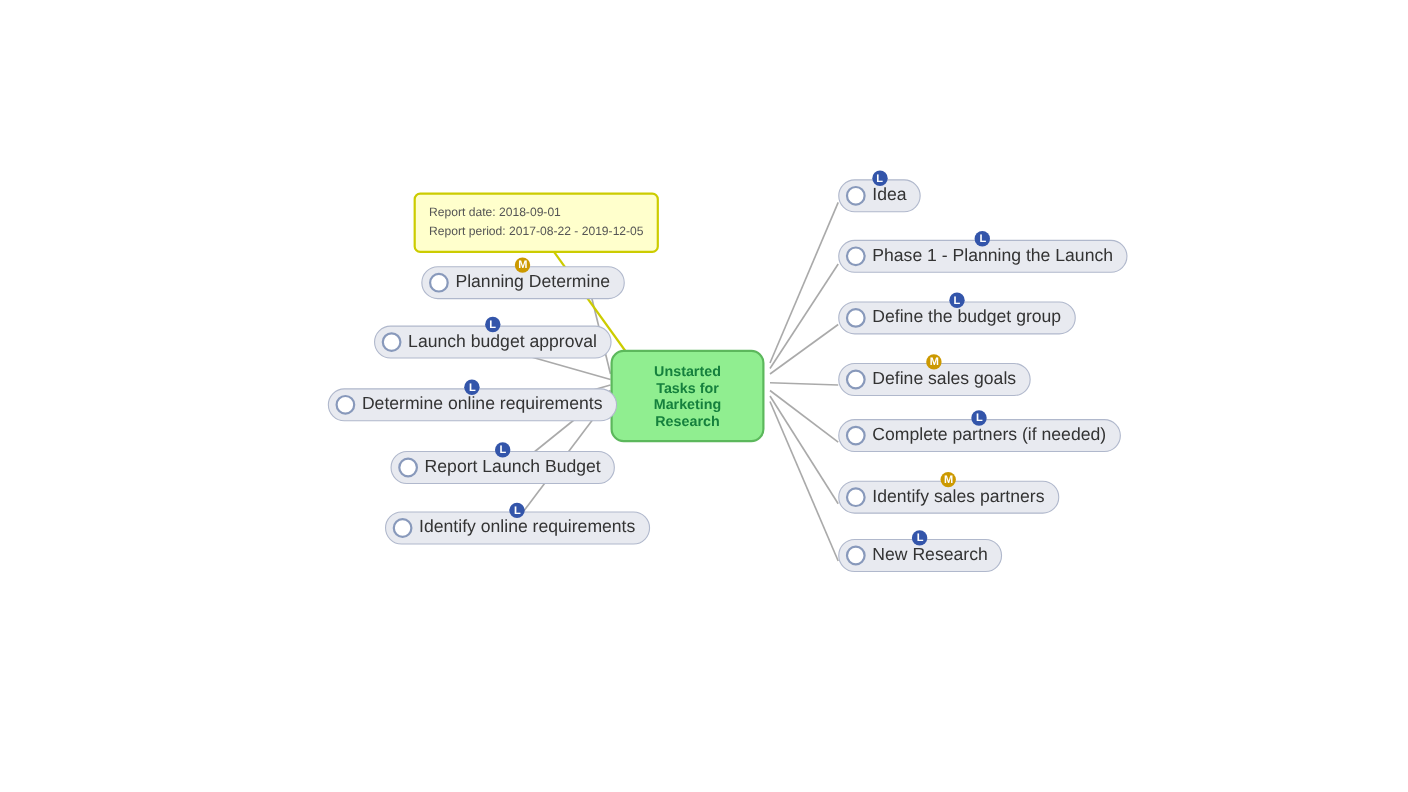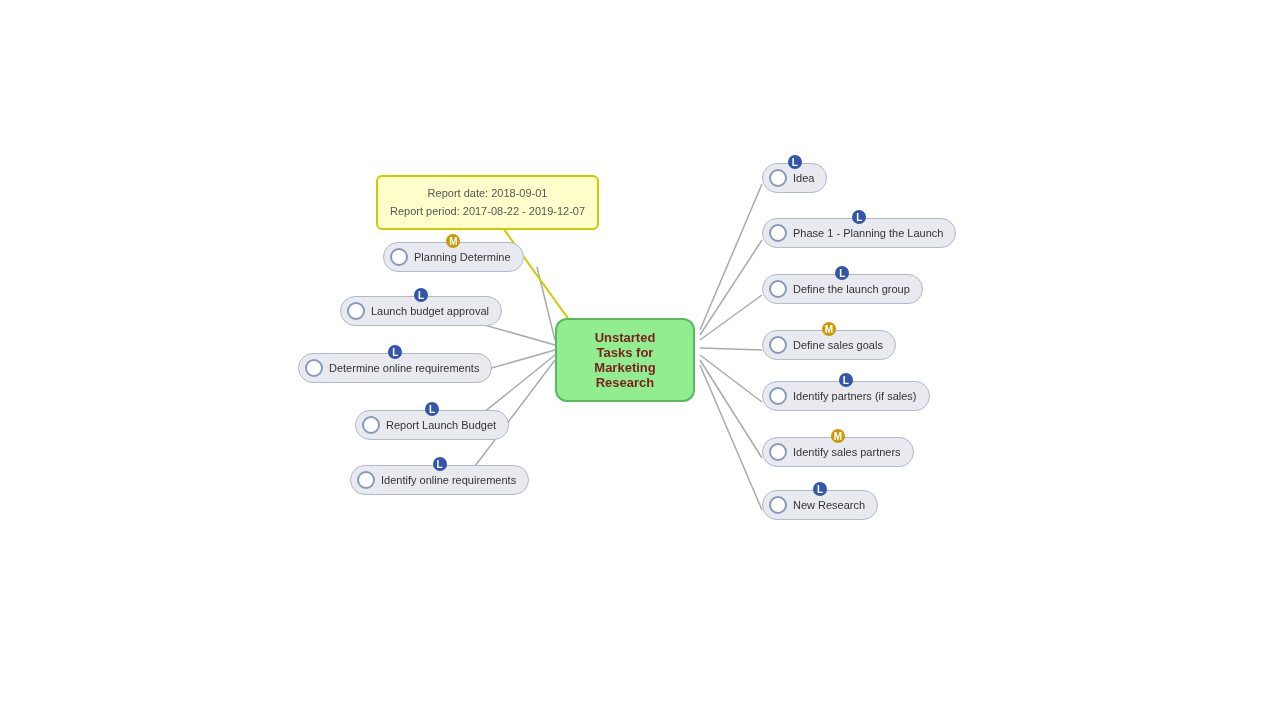"Idea" .task-node { font-size: 11px -> 16px }
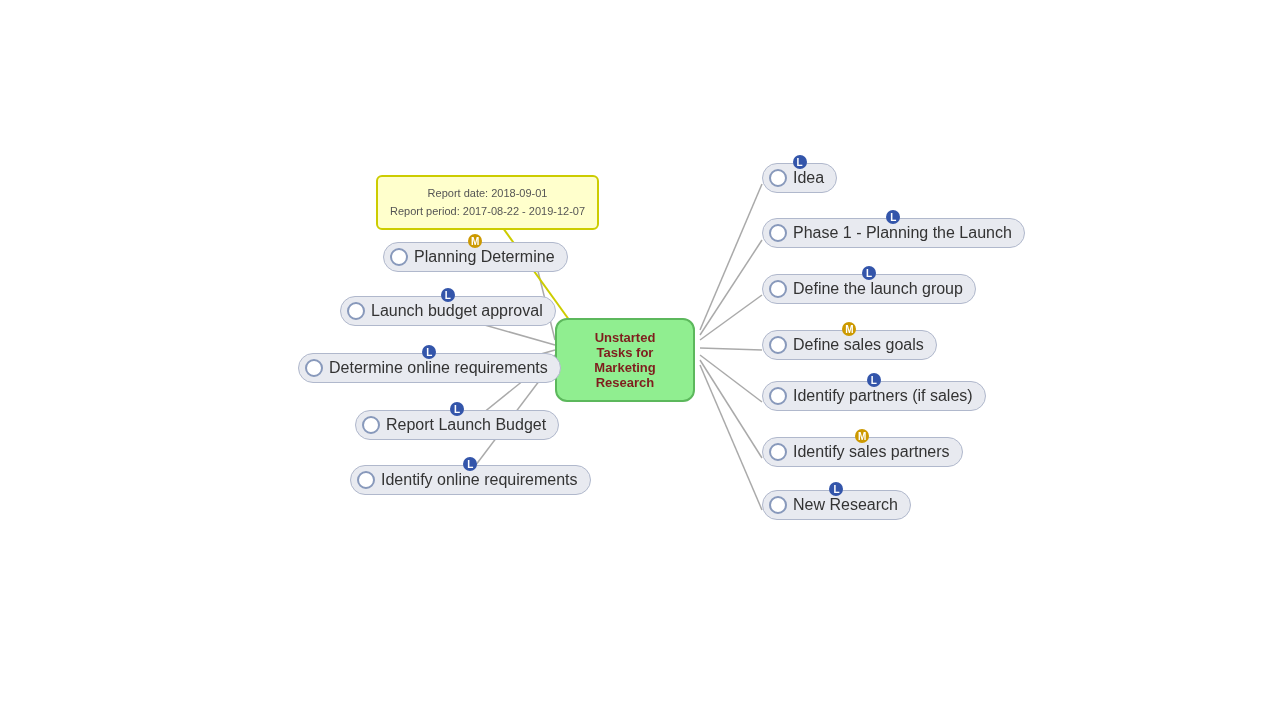"Report date: 2018-09-01" .node { text-align: center -> none }
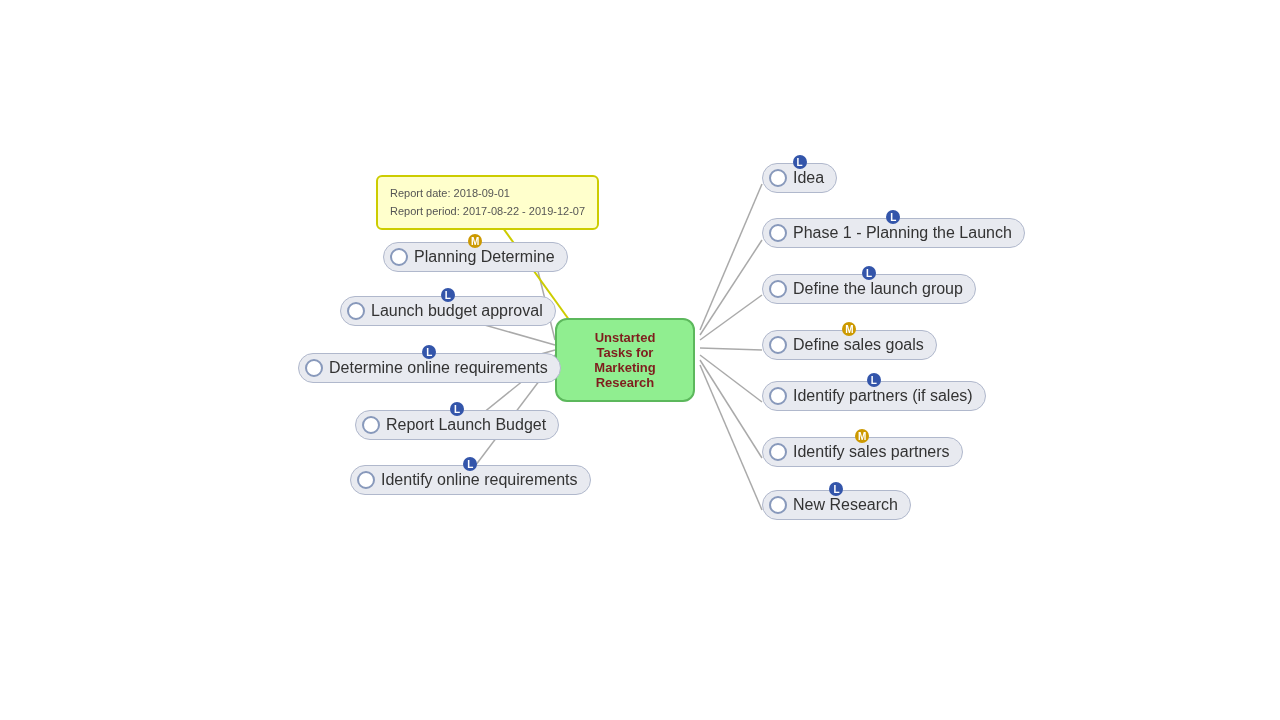"Report period: 2017-08-22 - 2019-12-07" div { text: 2019-12-07 -> 2019-12-05 }
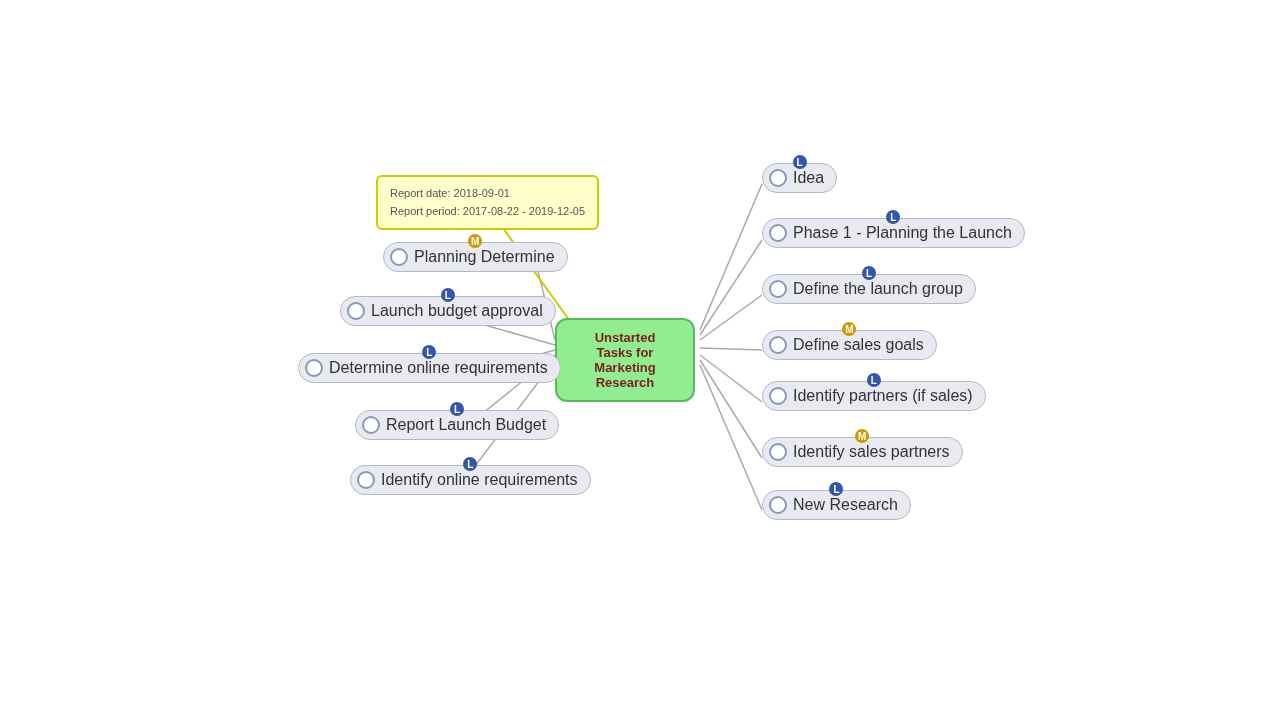"Define the launch group" span { text: launch -> budget }
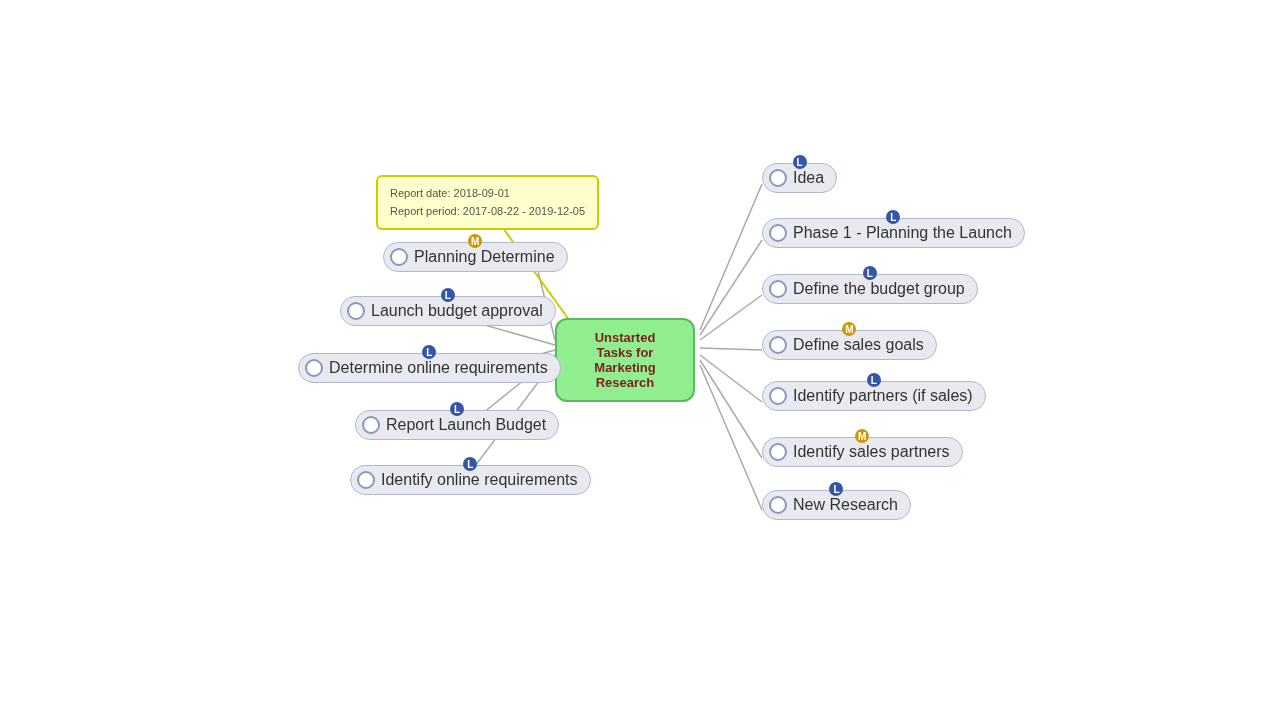"Unstarted Tasks for" .center-node { color: #7f1d1d -> #15803d }
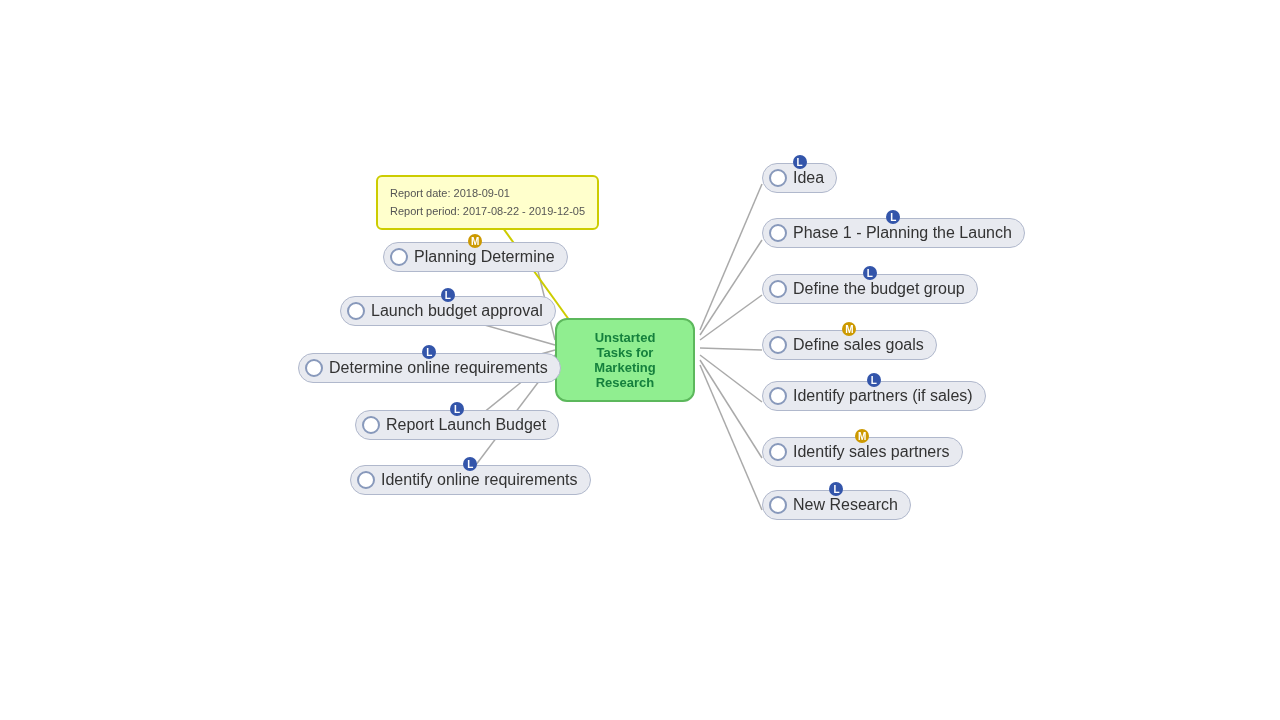"Identify partners (if sales)" span { text: Identify partners (if sales -> Complete partners (if needed }
